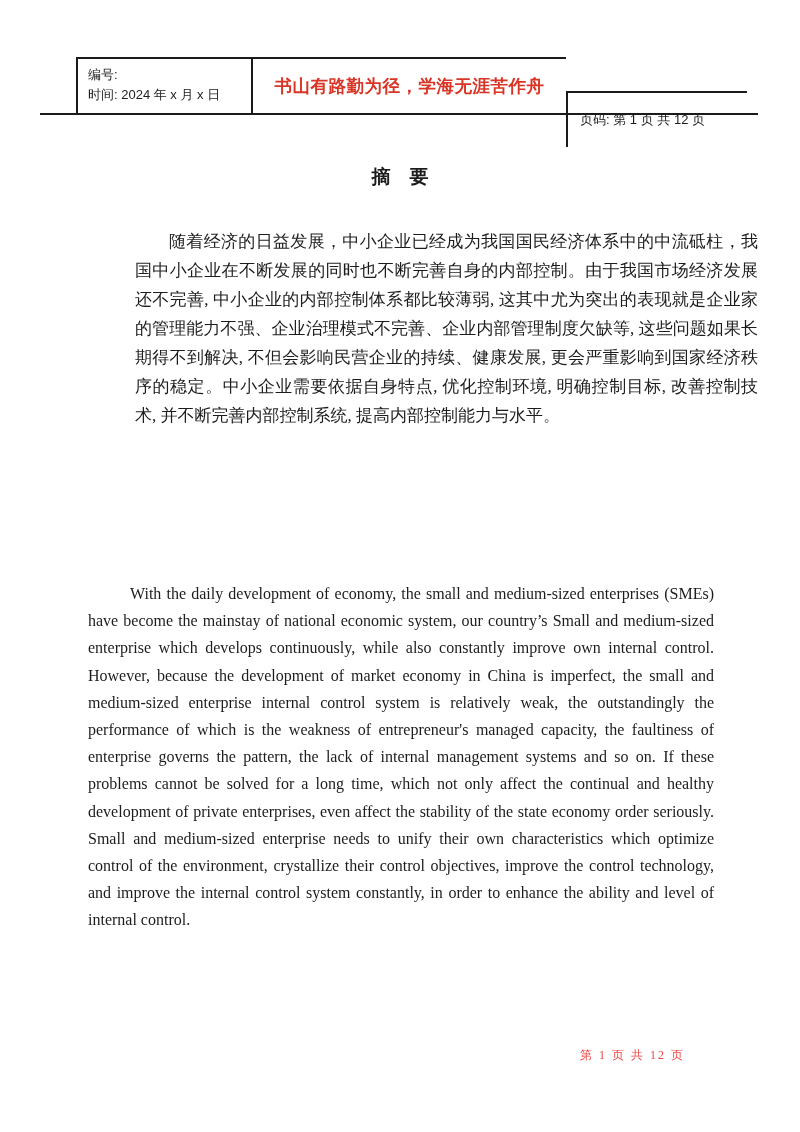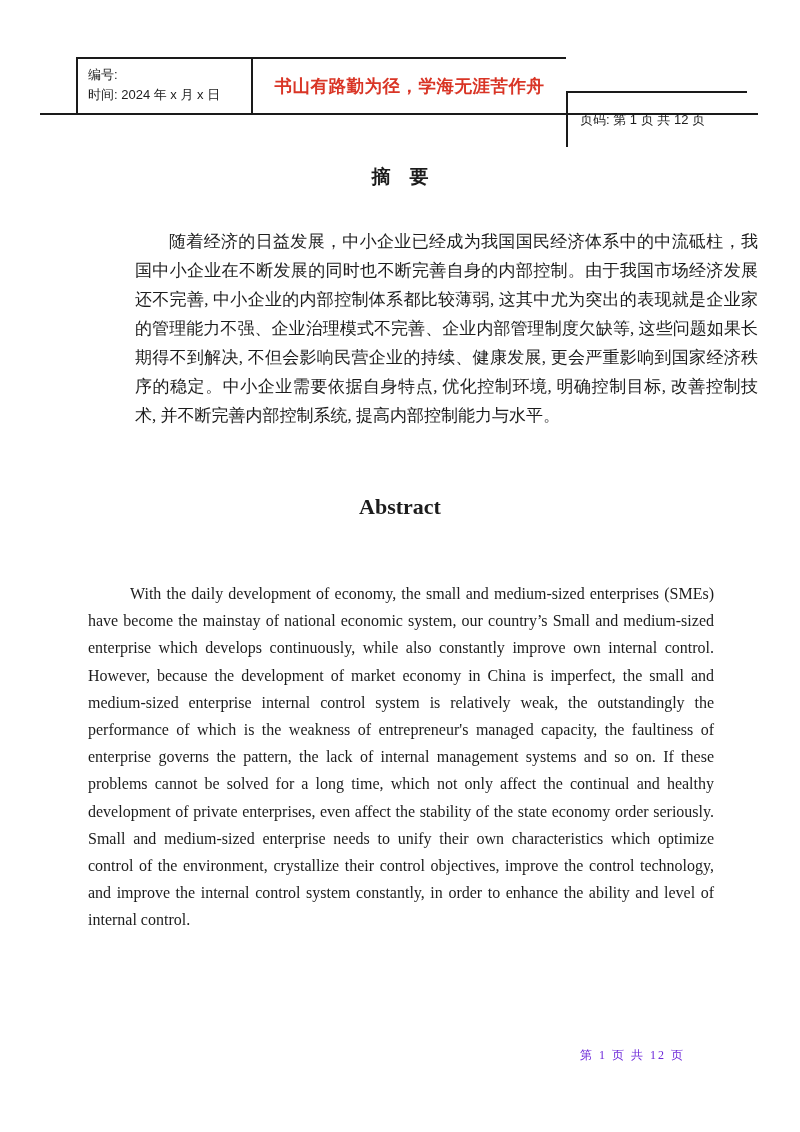"Abstract" div.en-title { html: <div>Abstract</div> -> none }
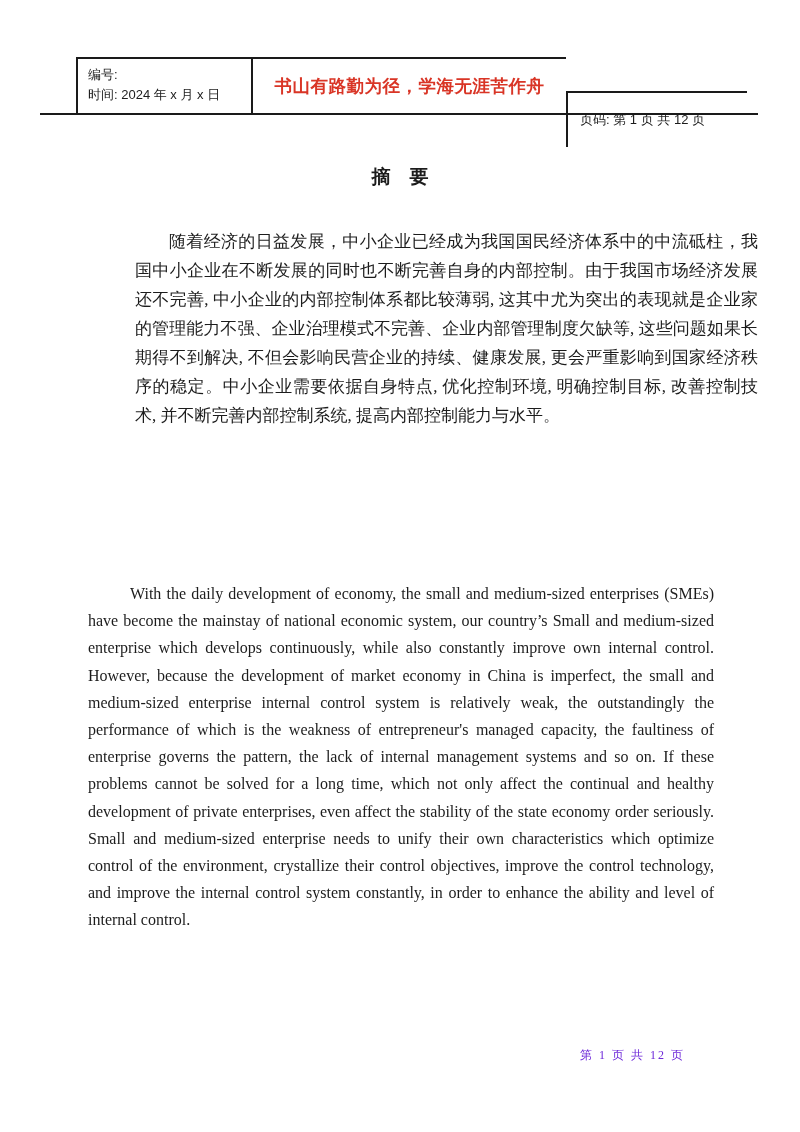"第 1 页 共 12" .footer { color: #6d28d9 -> #ef4444 }
